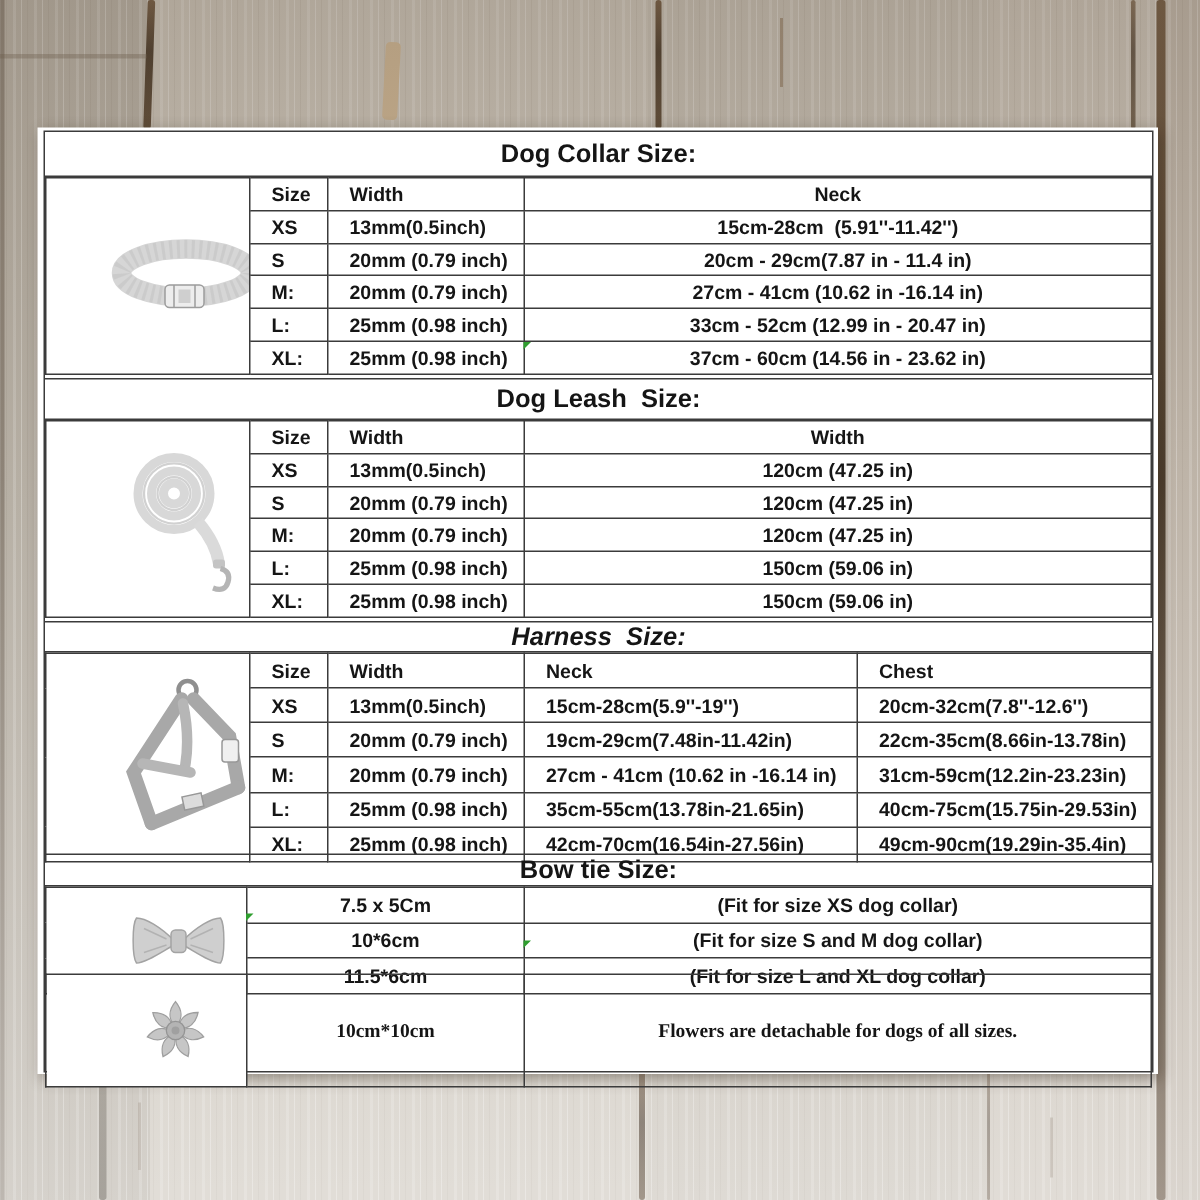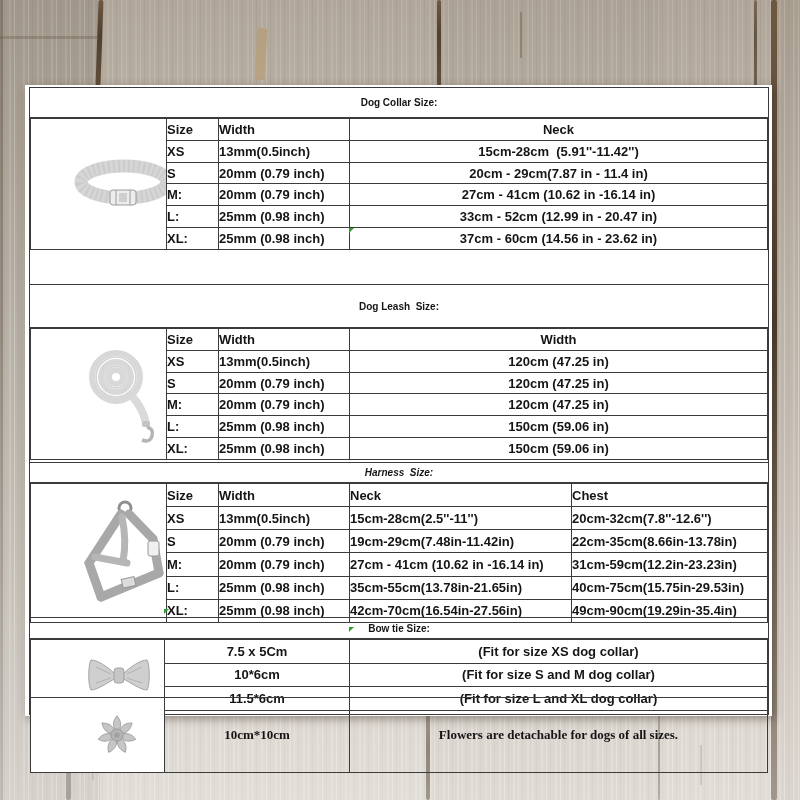"Dog Collar Size:" .trow { font-size: 10px -> 17px }
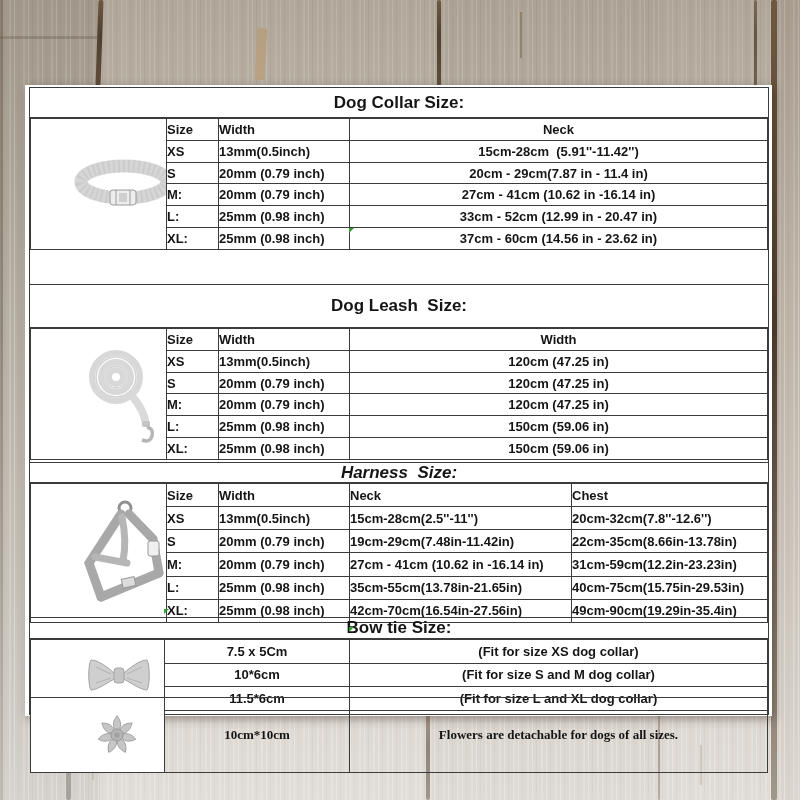"Size" .l { padding-left: 0 -> 14px }
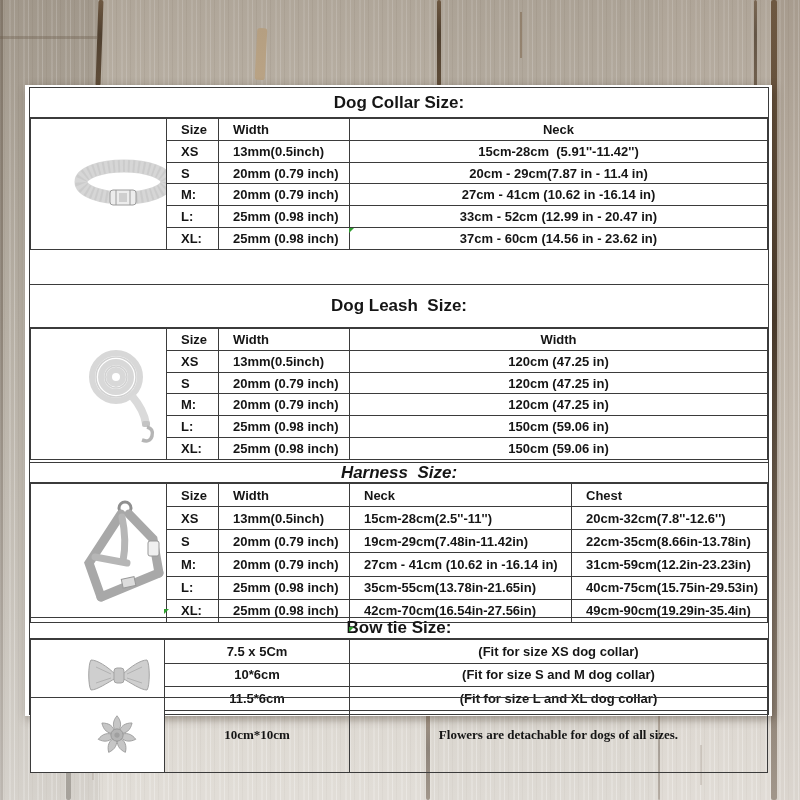"Dog Leash Size:" .t2 { height: 44px -> 28px; margin-top: 32px -> none }
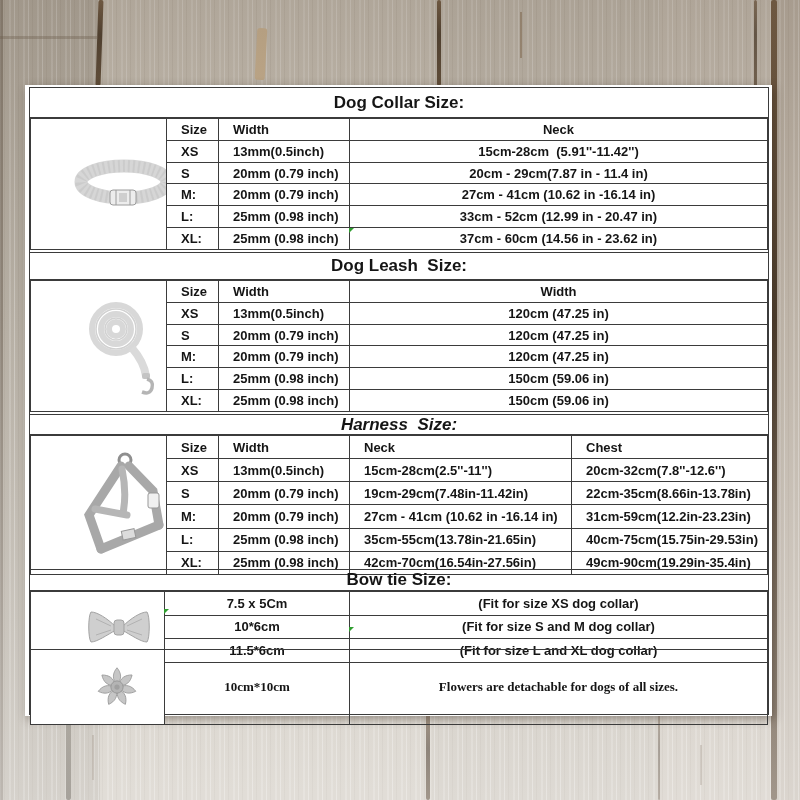"15cm-28cm(2.5''-11'')" td.l { text: 2.5''-11'' -> 5.9''-19'' }
